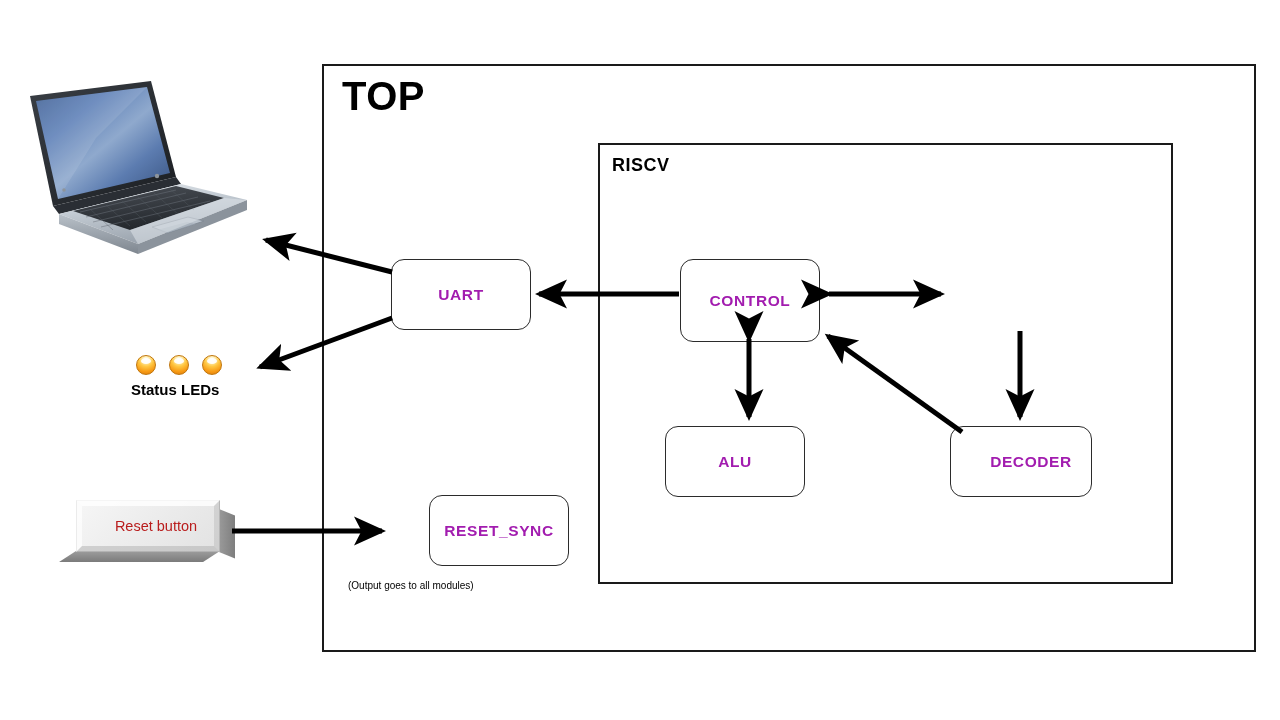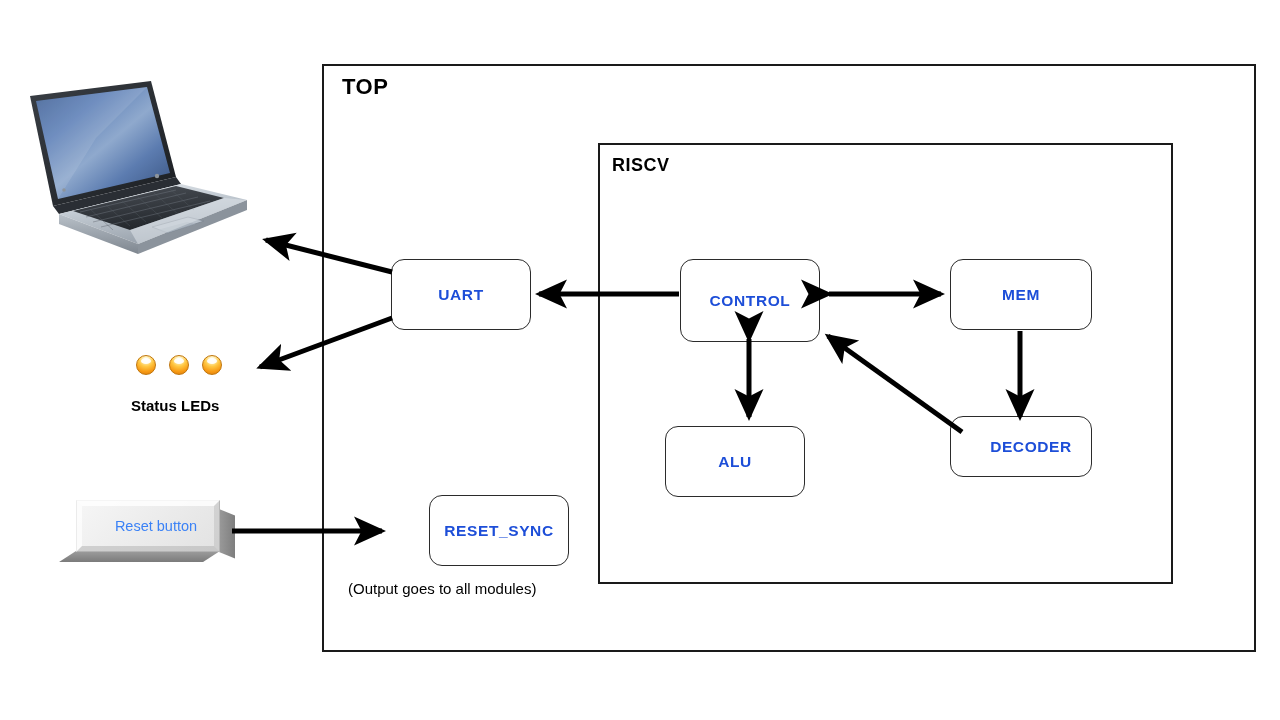"TOP" #top-label { font-size: 22px -> 40px }
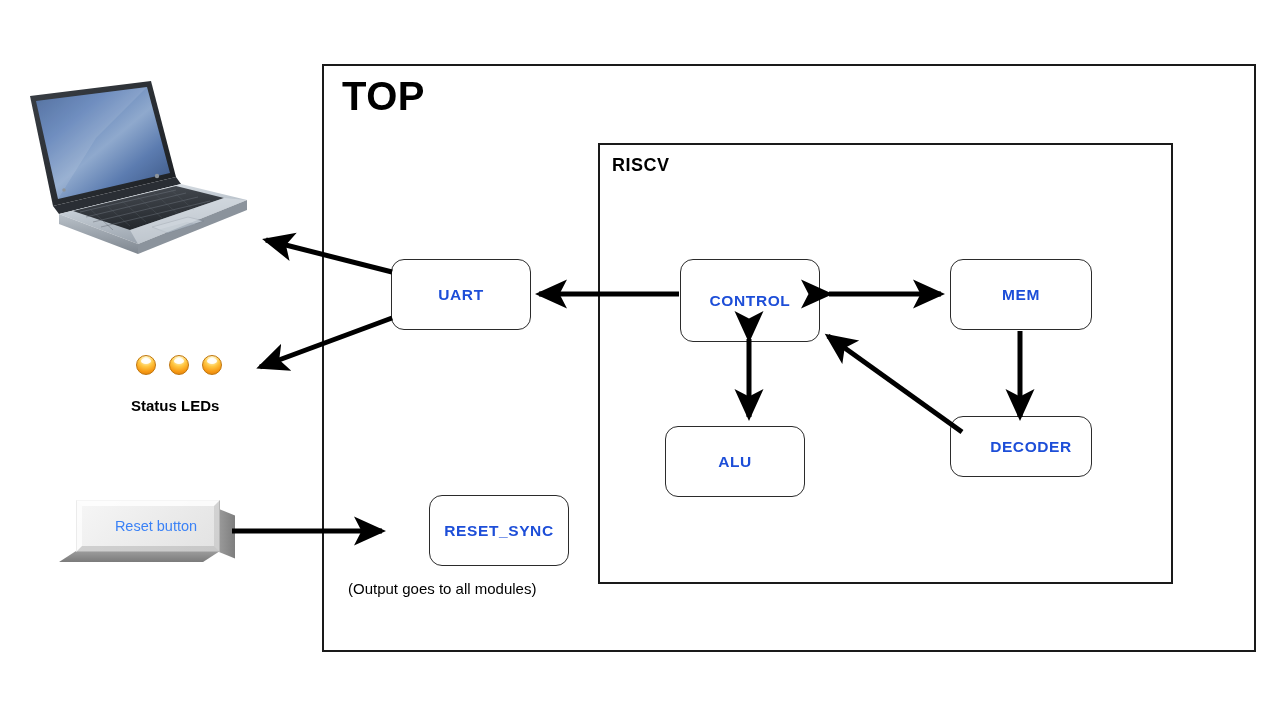"UART" .module span { color: #1d4ed8 -> #a21caf }
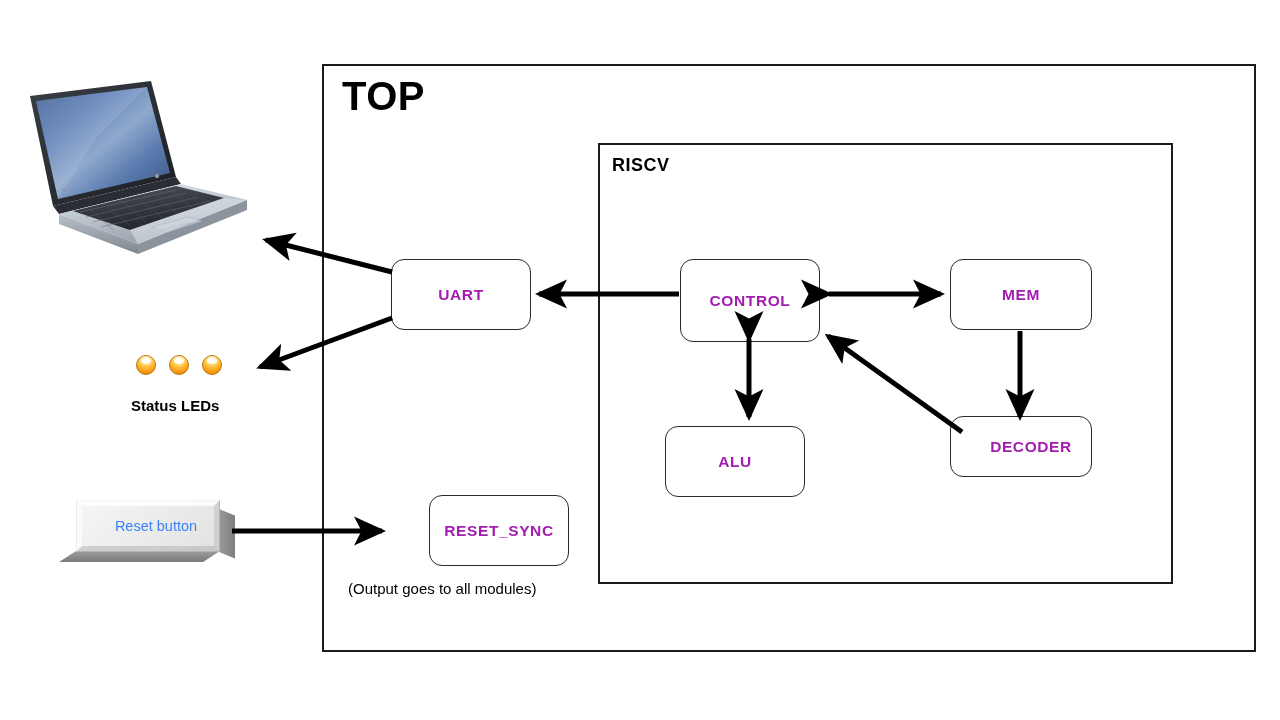"MEM" div.module { html: <div> <span>MEM</span> </div> -> none }
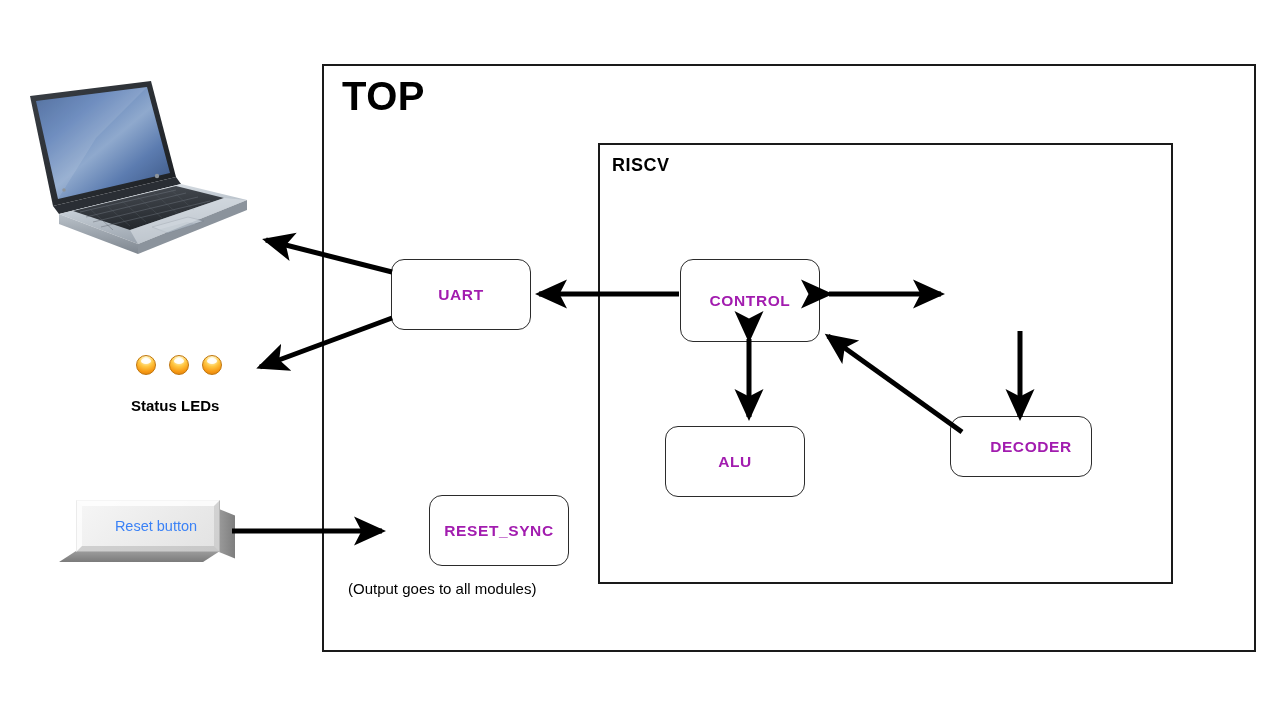"Status LEDs" #leds-label { top: 42px -> 26px }
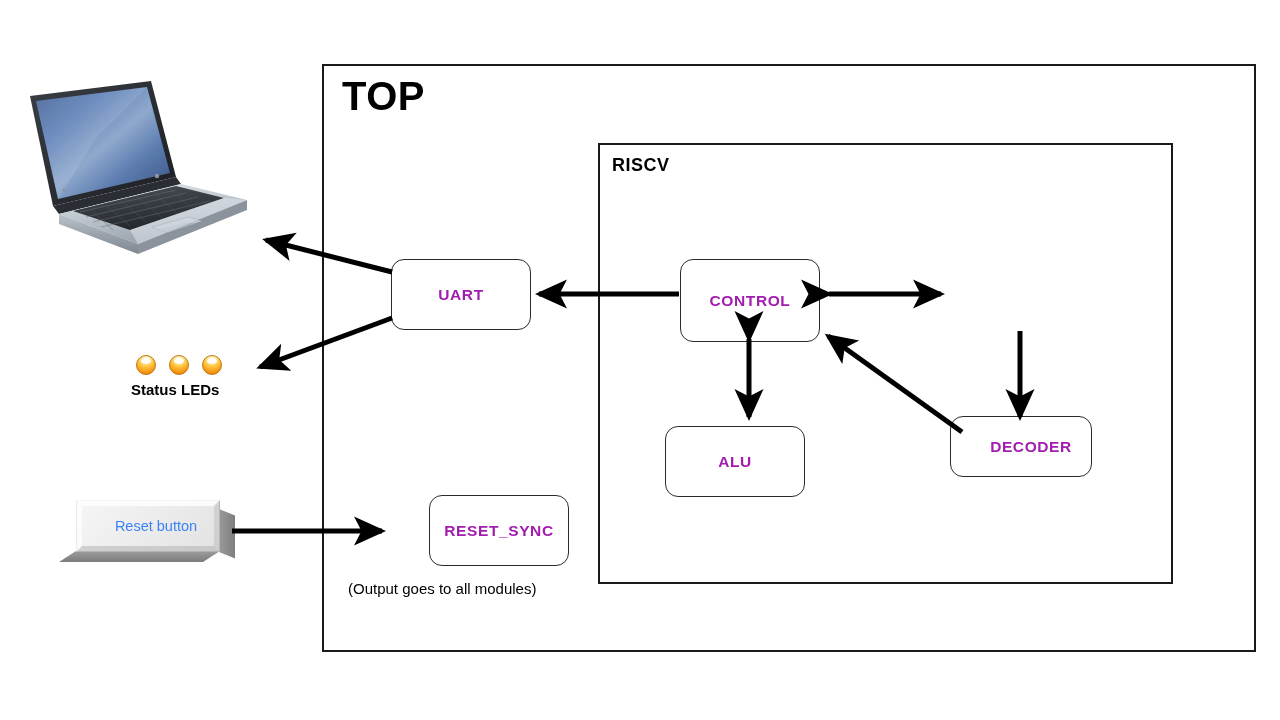"DECODER" #mod-decoder { height: 61px -> 71px; top: 416px -> 426px }
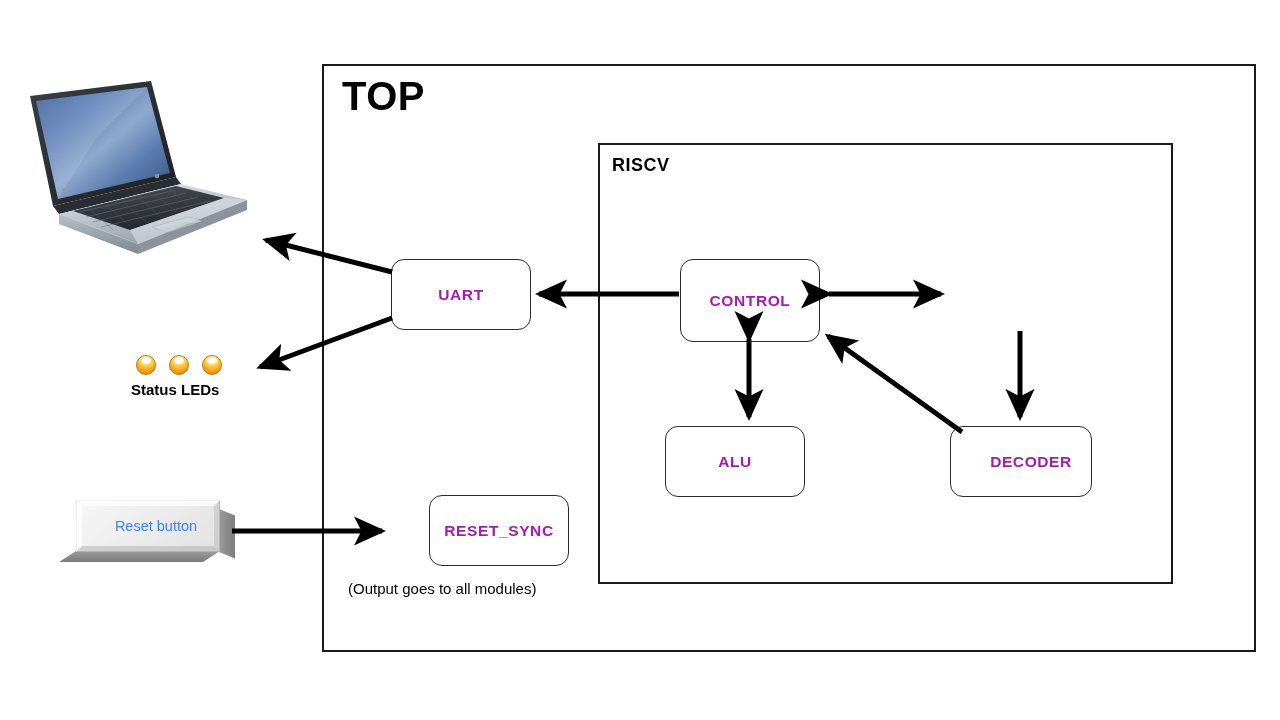"Reset button" #reset-button .btn-label { color: #3b82f6 -> #b91c1c }
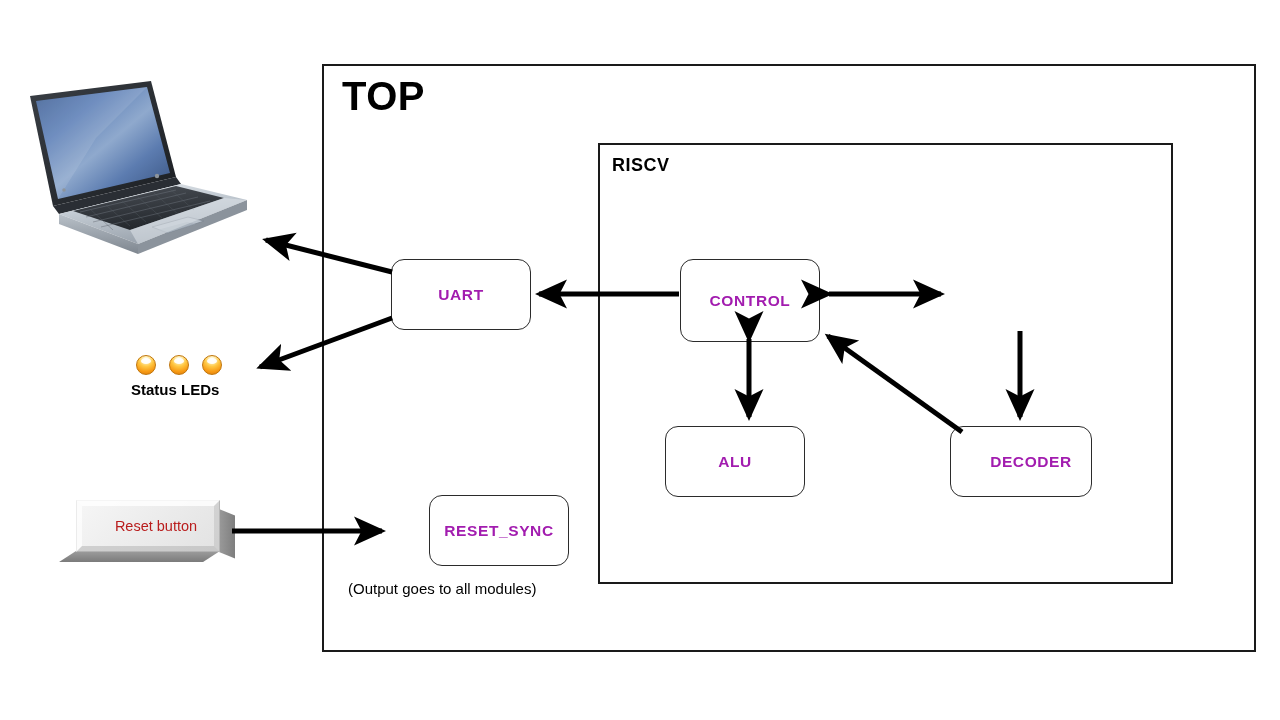"(Output goes to all modules)" #reset-caption { font-size: 15px -> 10px }
